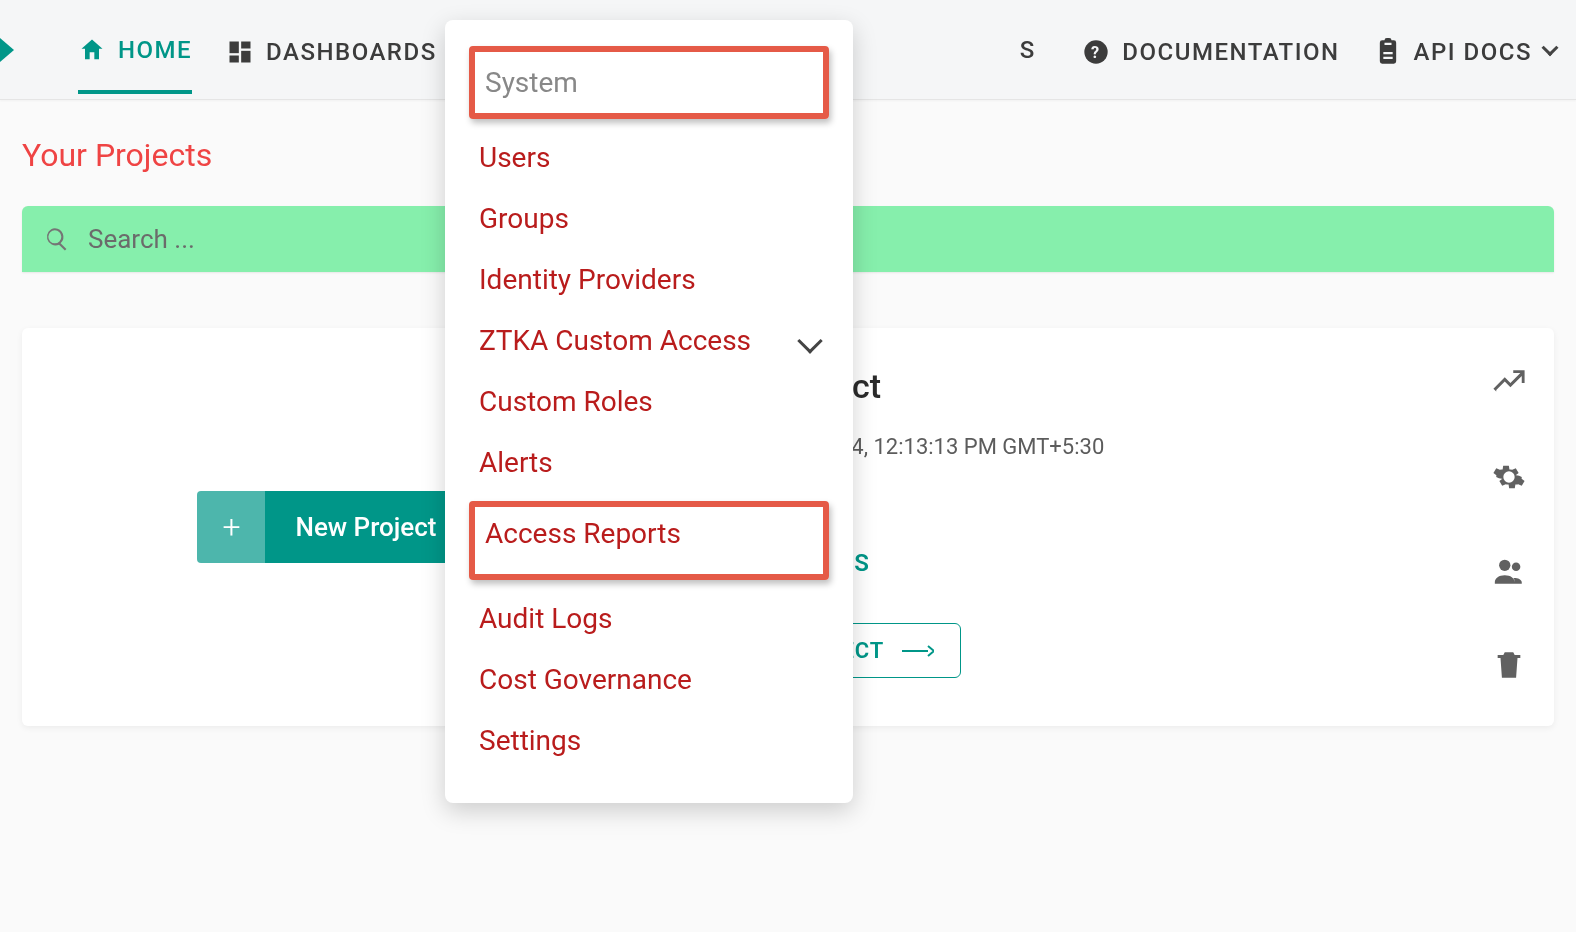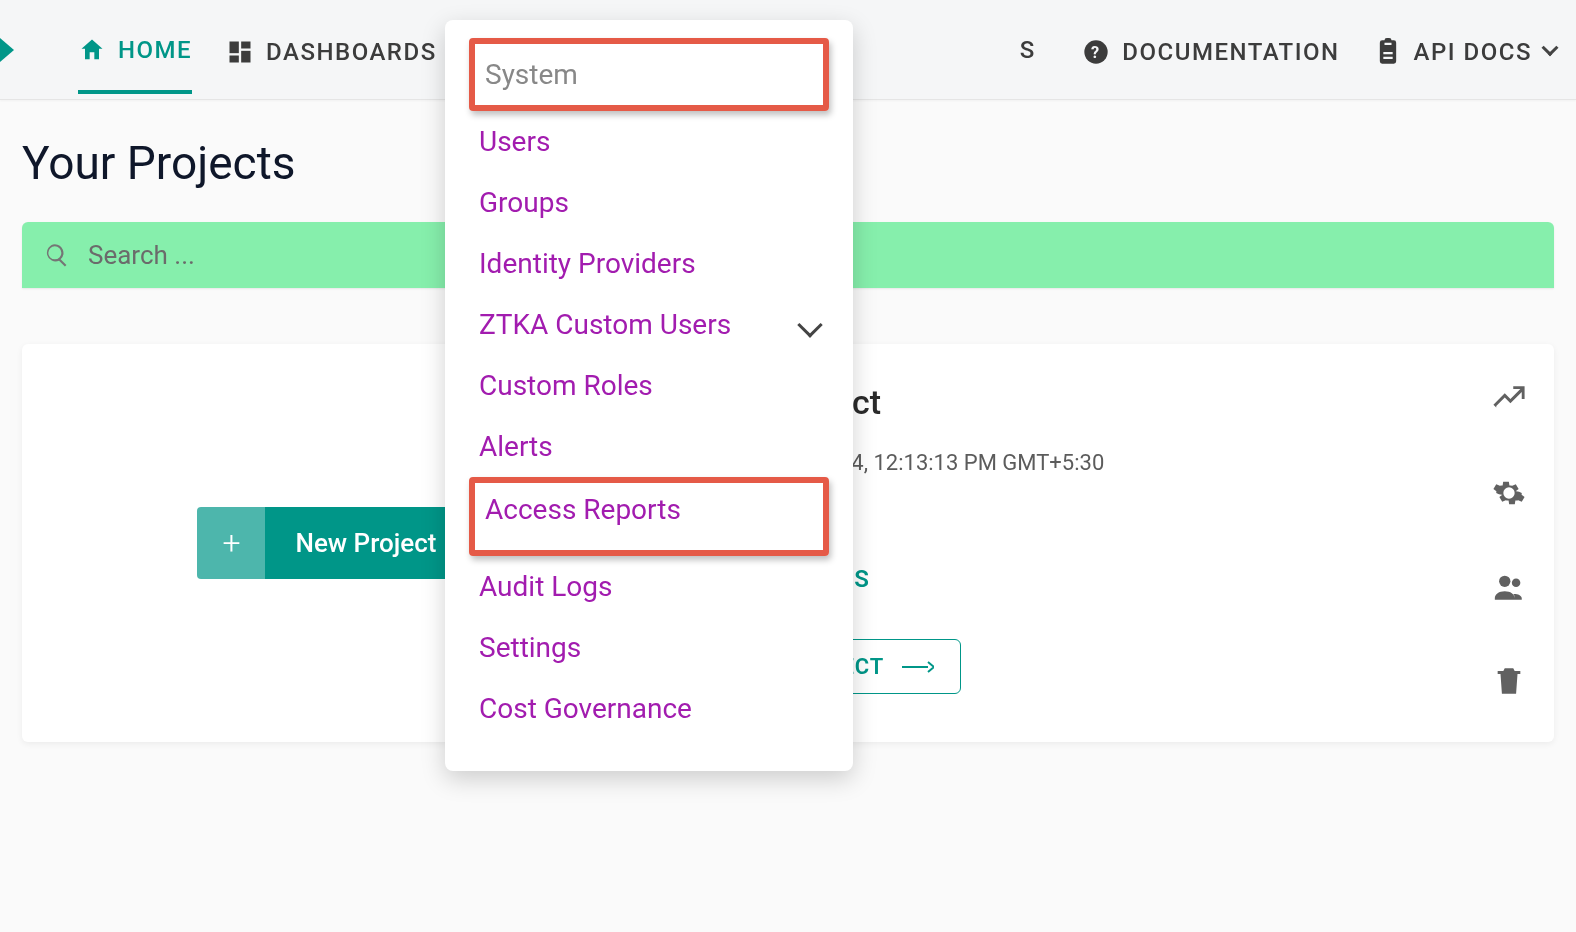"System" .highlight-box { margin: 0 24px -> 8px 24px }
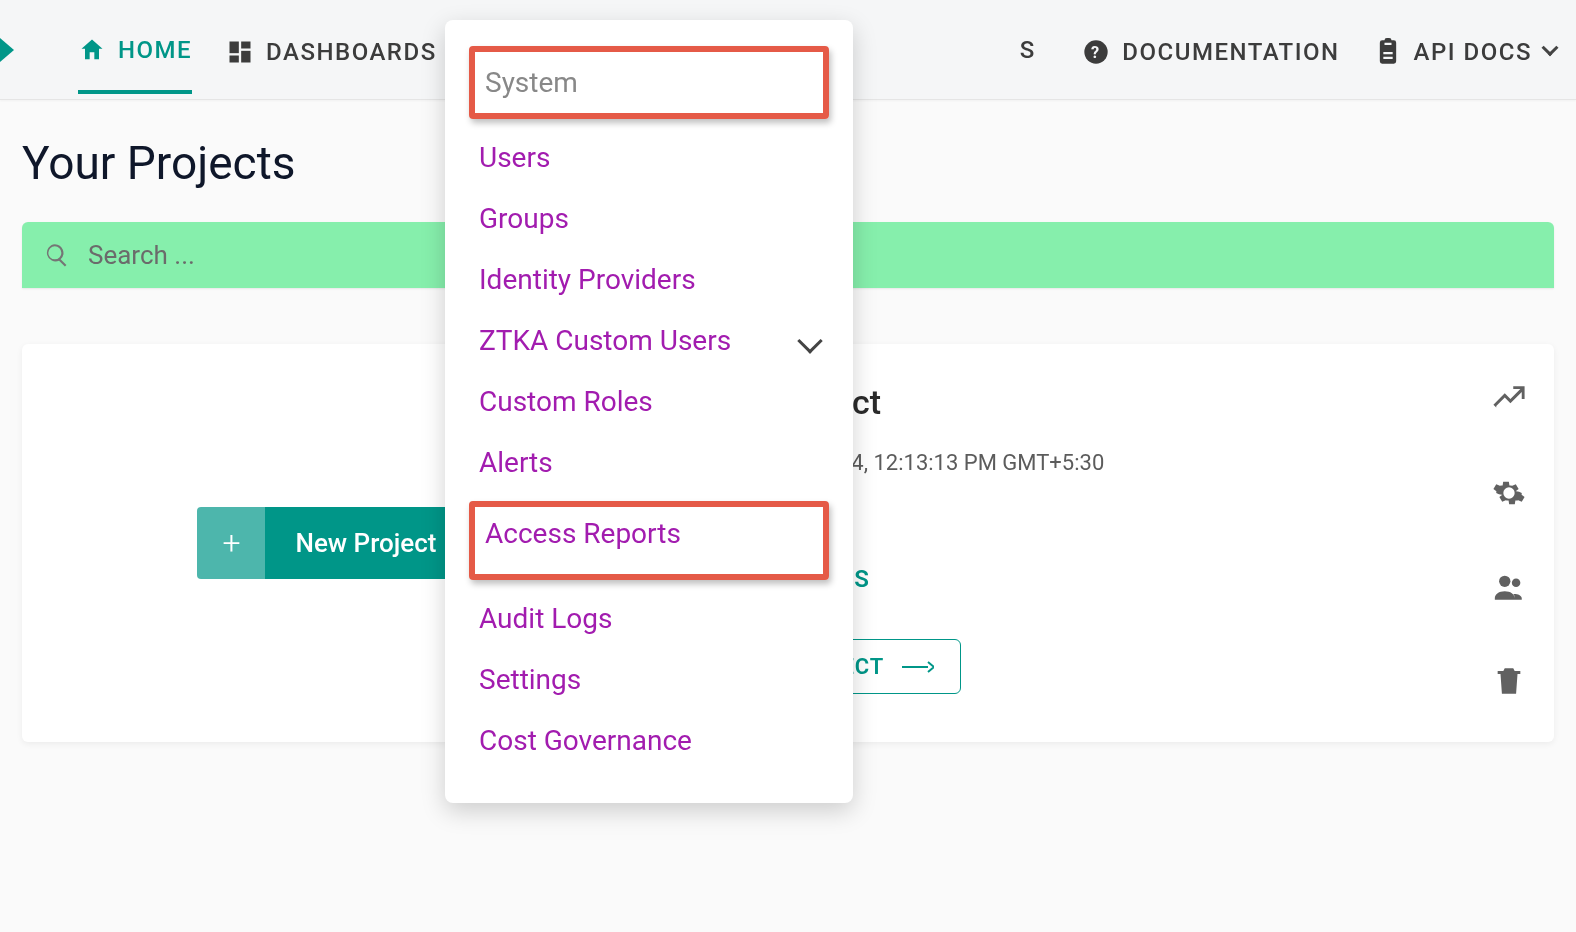"Your Projects" .page-title { color: #0f172a -> #ef4444; font-size: 46px -> 32px }
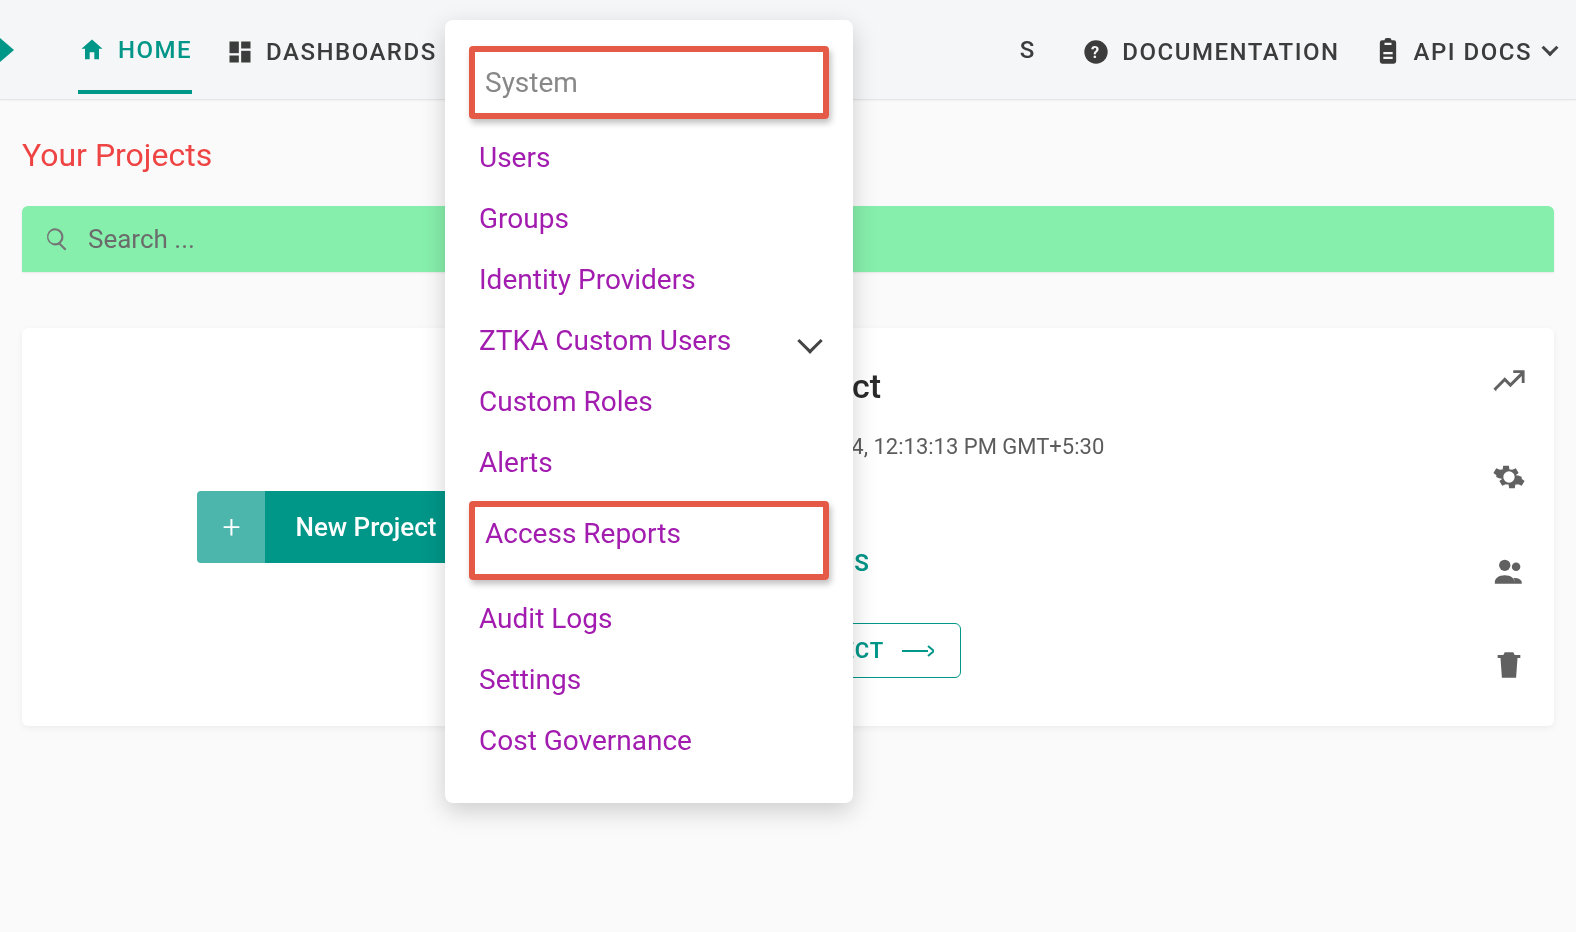"Users" .dropdown-section-head, .dropdown-item { color: #a21caf -> #b91c1c }
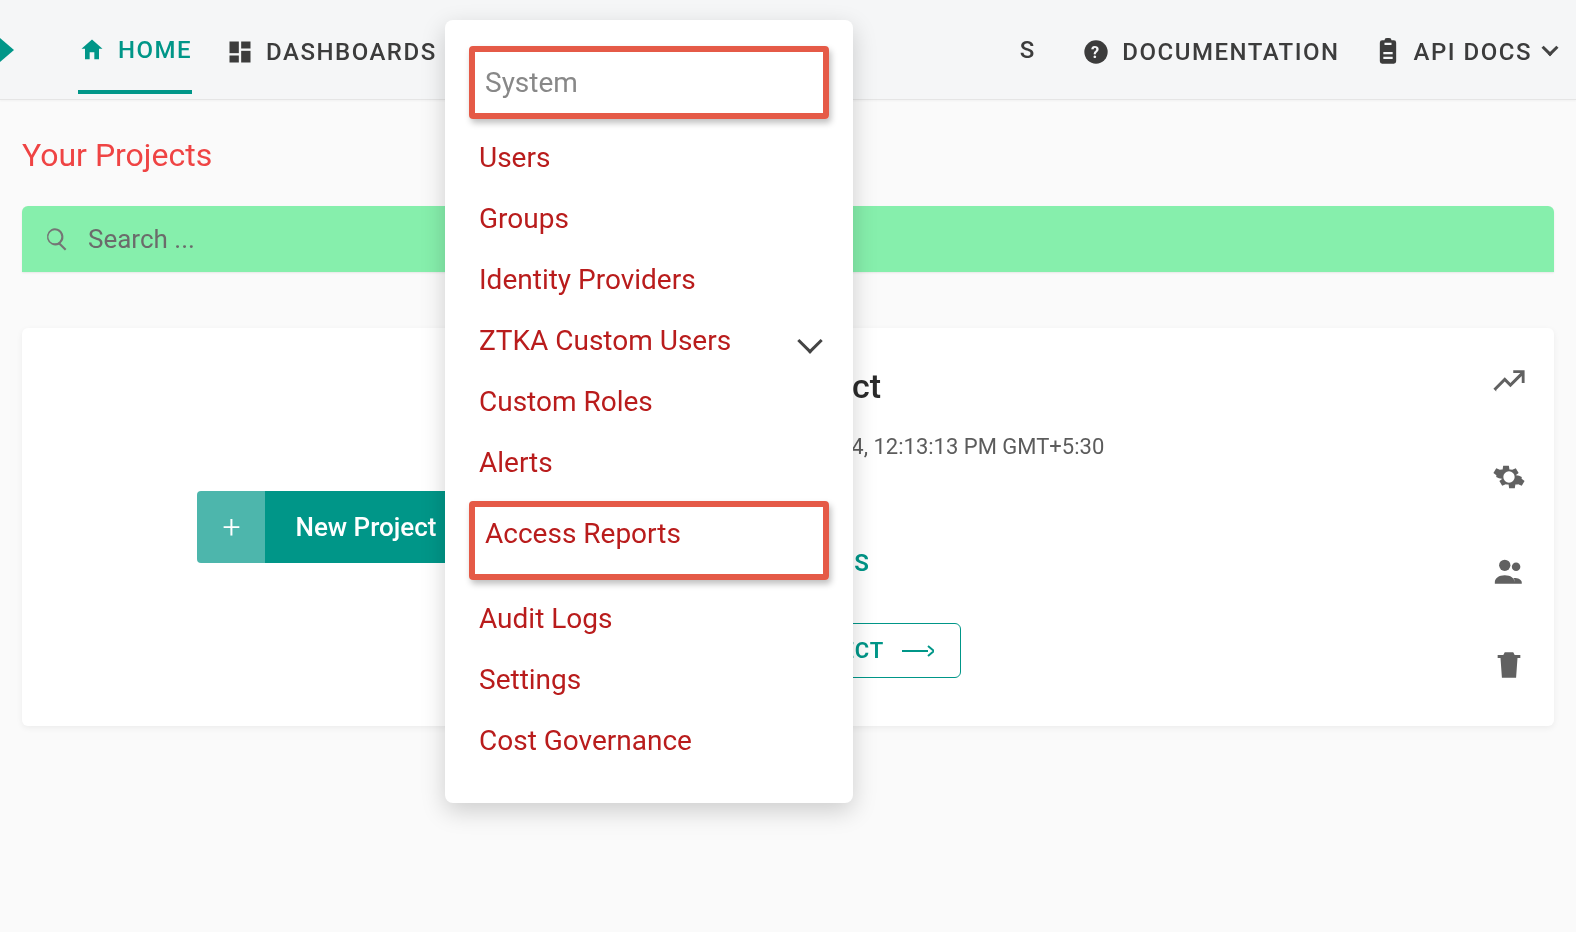"ZTKA Custom Users" span { text: Users -> Access }
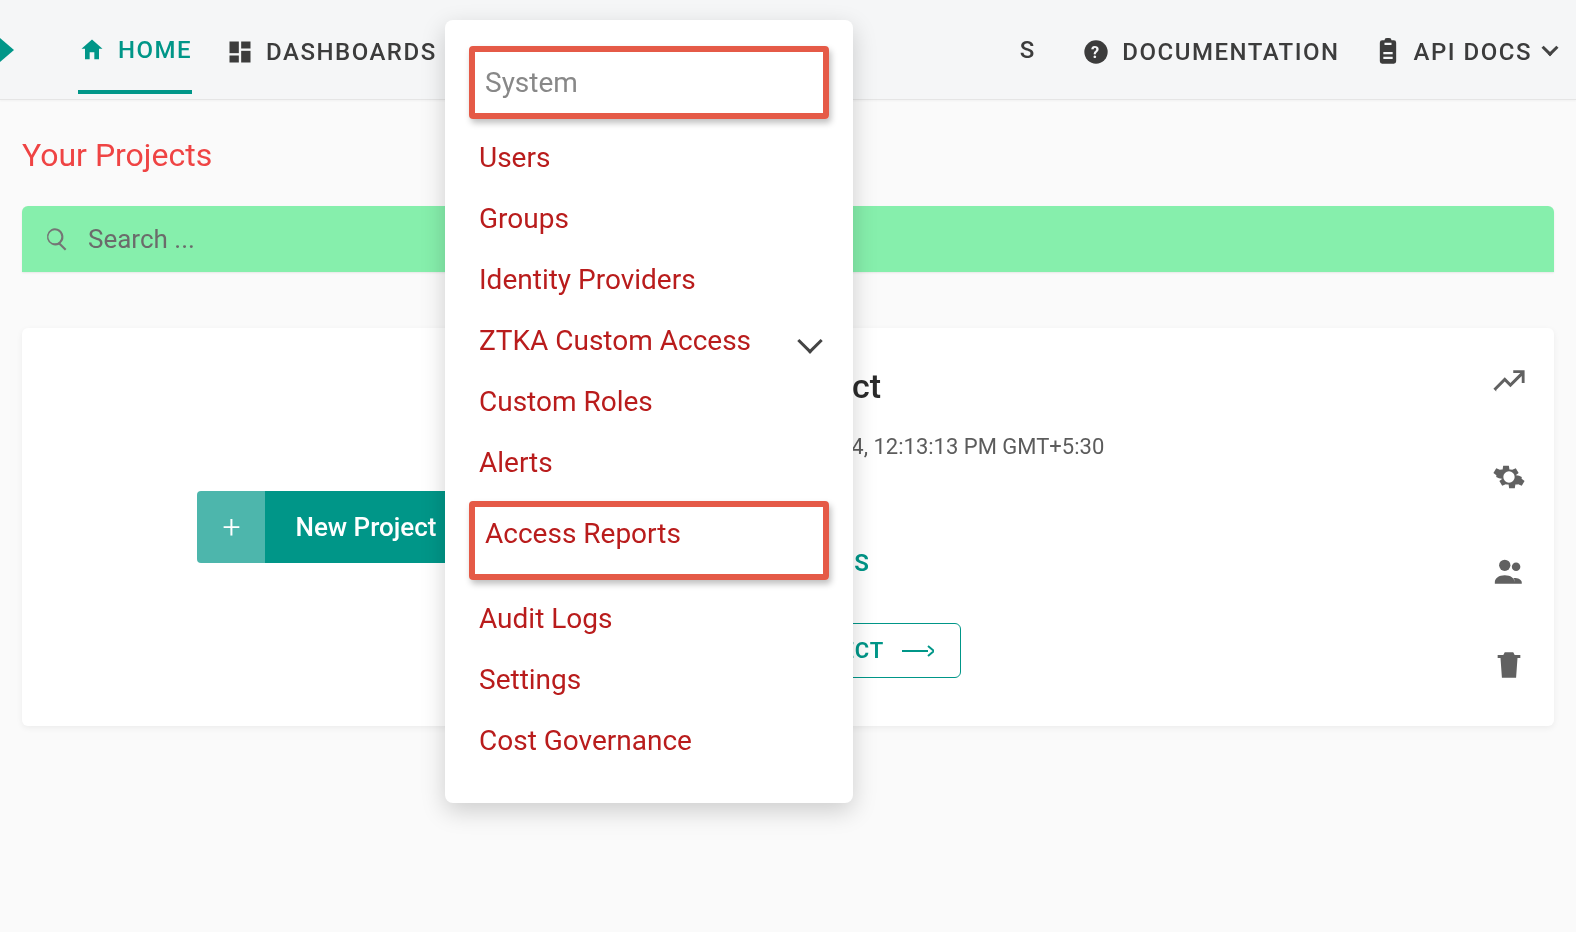"Settings" div.dropdown-item { order: before "Cost Governance" -> after "Cost Governance" }
